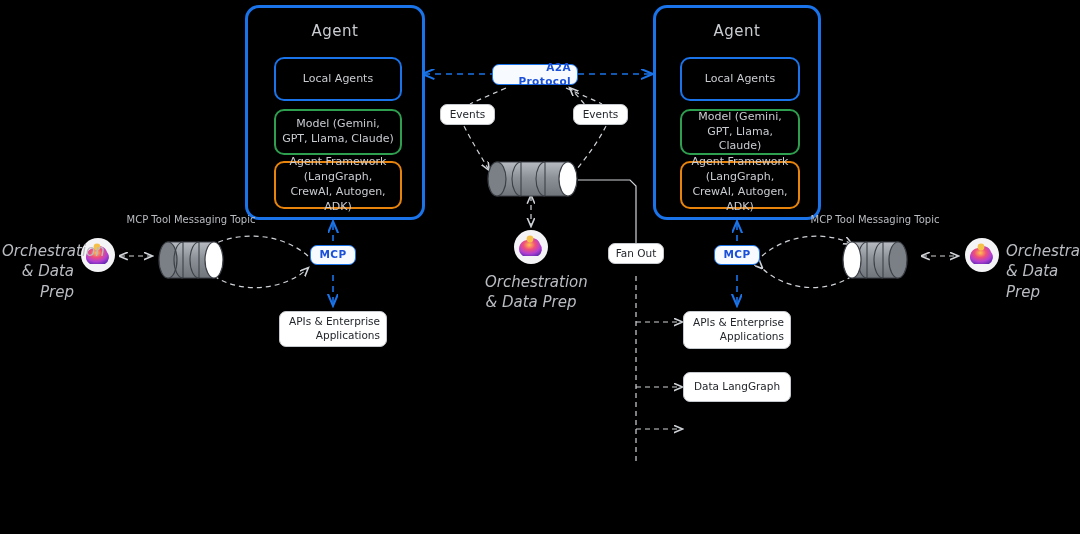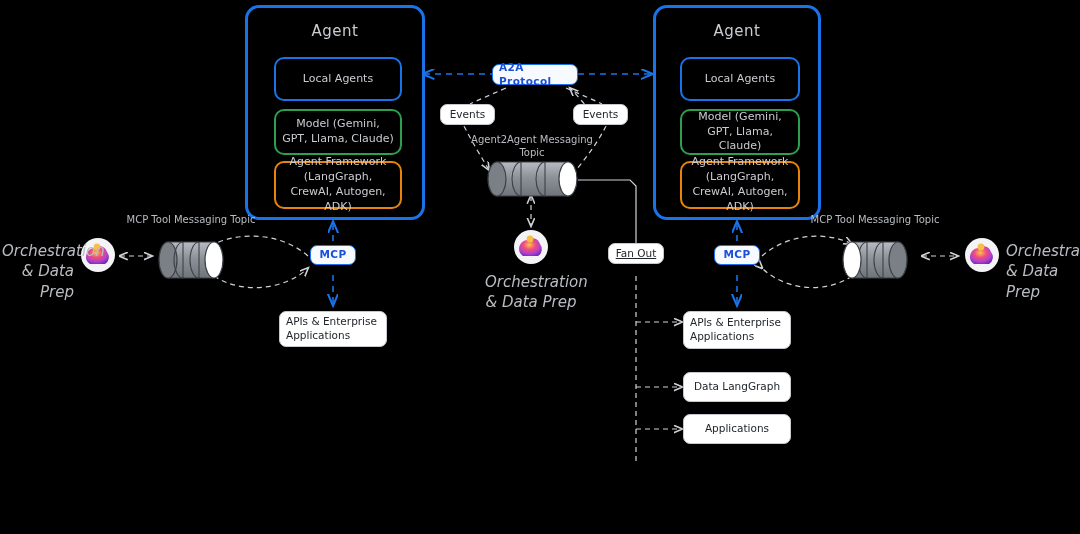"A2A Protocol" .chip { text-align: left -> right }
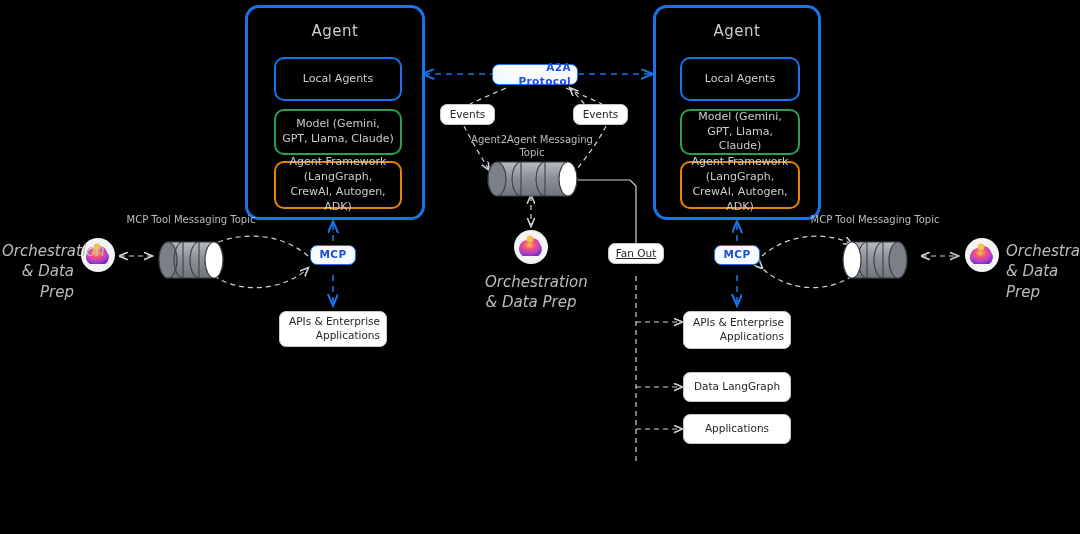"Agent2Agent Messaging Topic" div.cyl-caption { html: <div>Agent2Agent Messaging Topic</div> -> none }
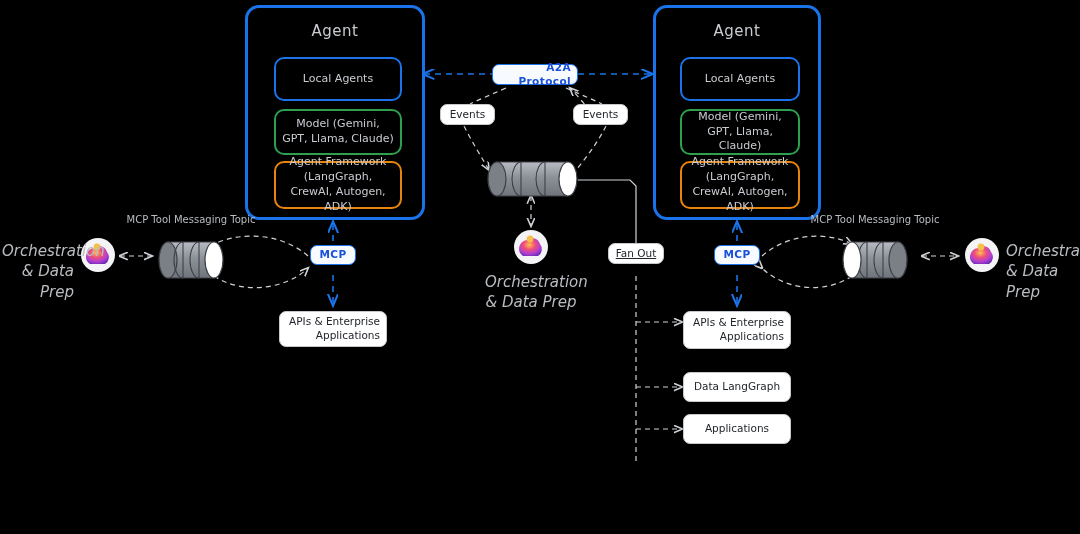"Fan Out" div.chip { text-decoration: underline -> none }
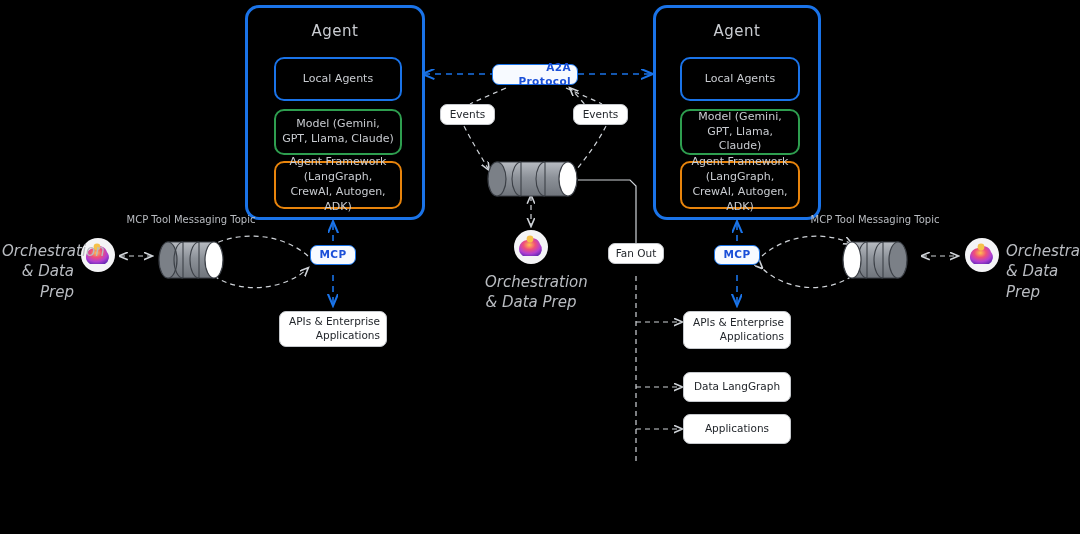"Applications" div.chip { html: <div>Applications</div> -> none }
